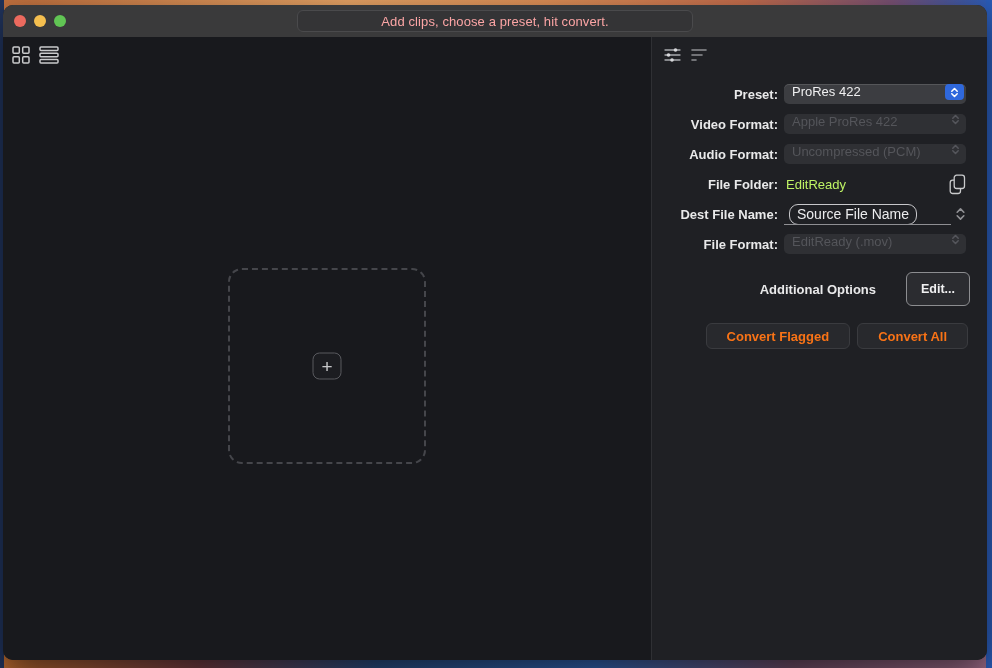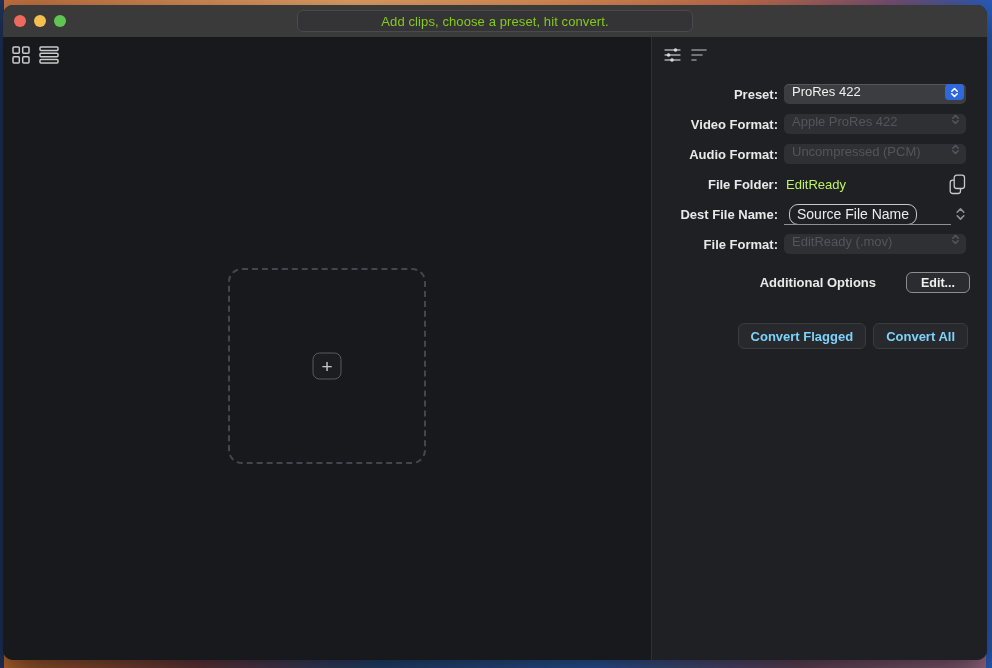"Add clips, choose a preset," .title-box { color: #84cc16 -> #fca5a5 }
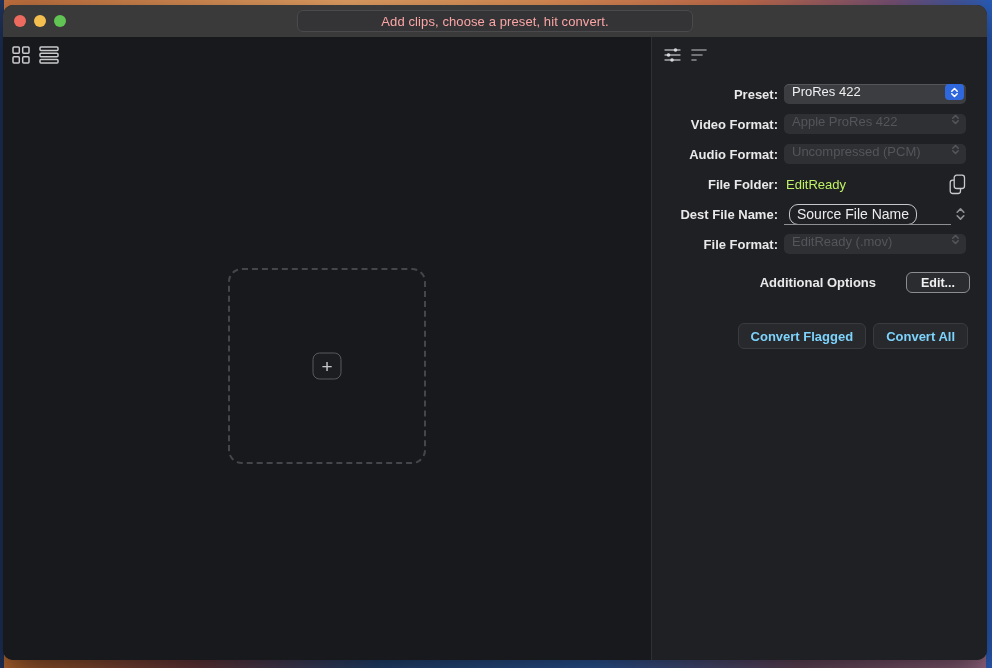"Edit..." .edit-btn { height: 21px -> 34px }
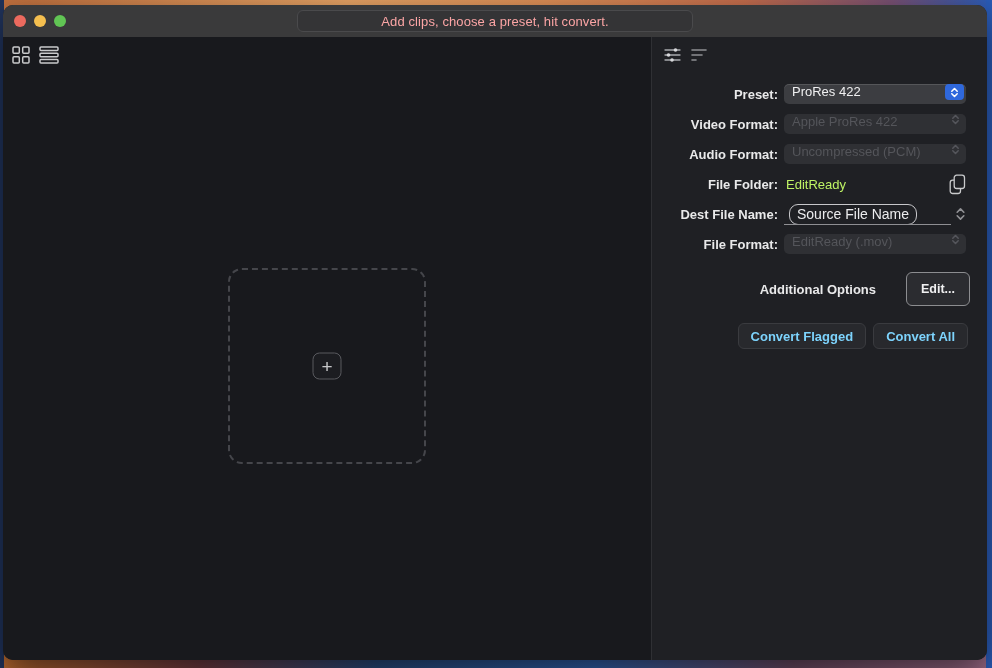"Convert Flagged" .convert-btn { color: #7dd3fc -> #f97316; padding: 0 12px -> 0 20px }
